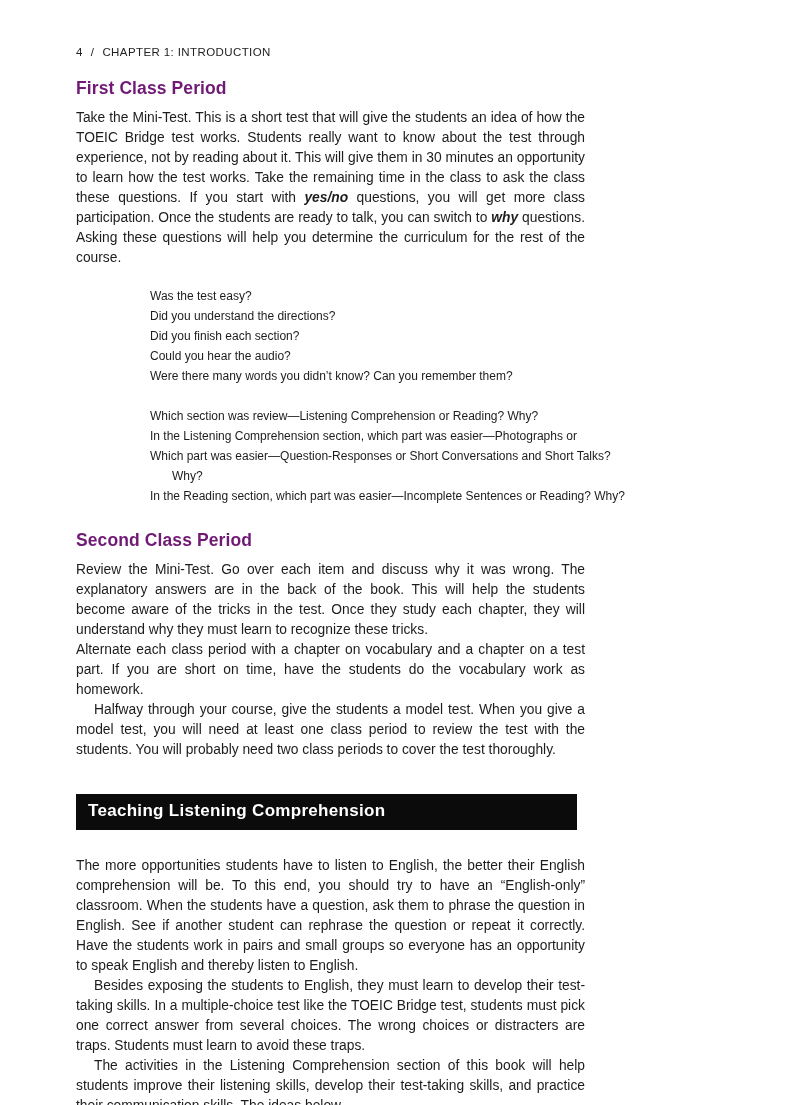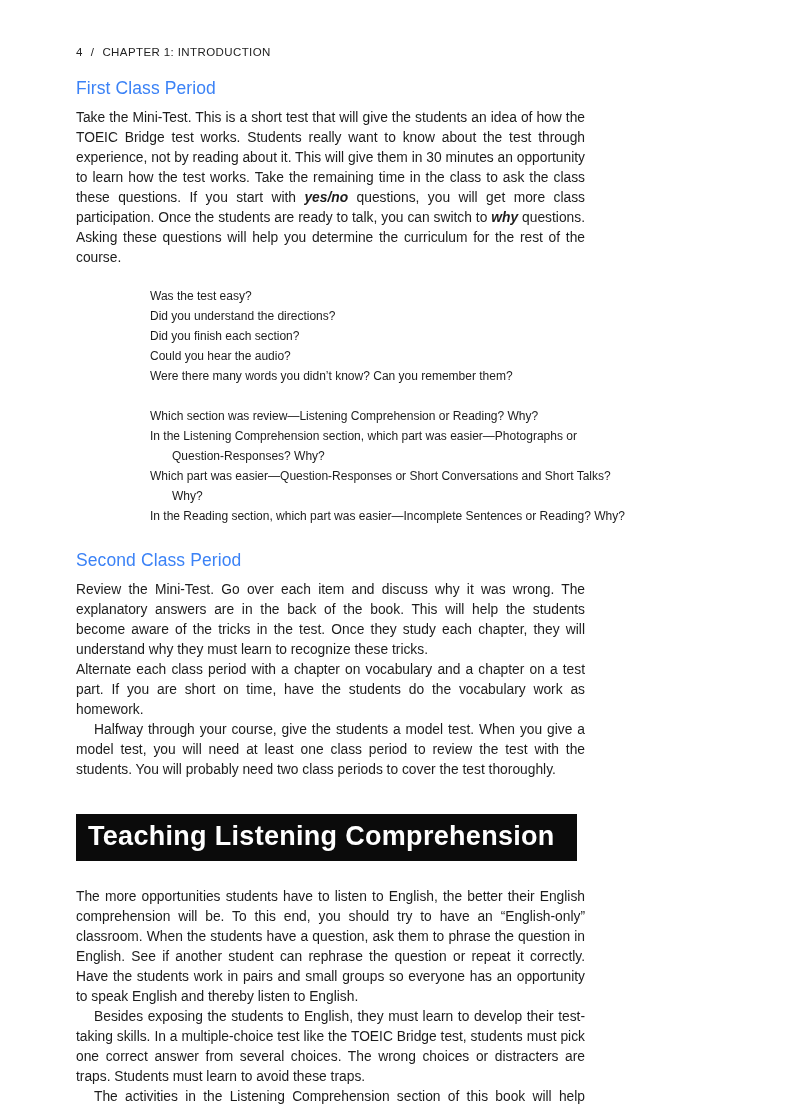"First Class Period" h2.section-heading { color: #3b82f6 -> #701a75; font-weight: normal -> bold }
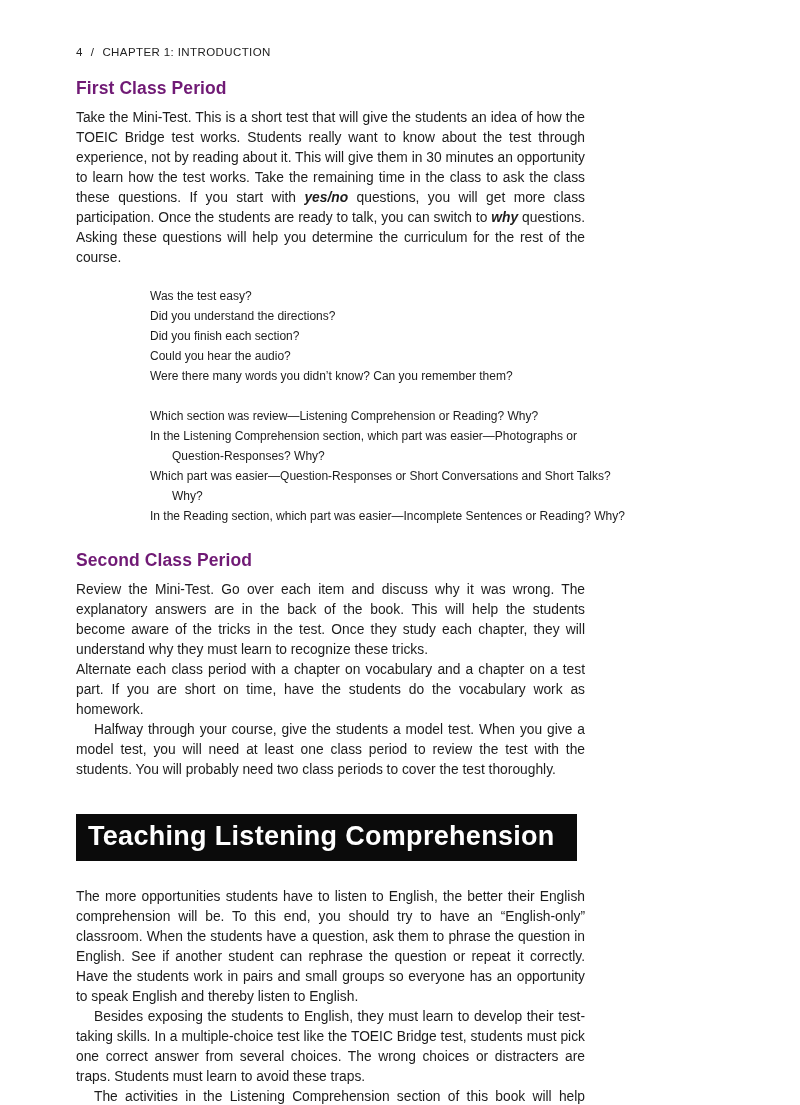"Question-Responses? Why?" div.q-line { html: <div>Question-Responses? Why?</div> -> none }
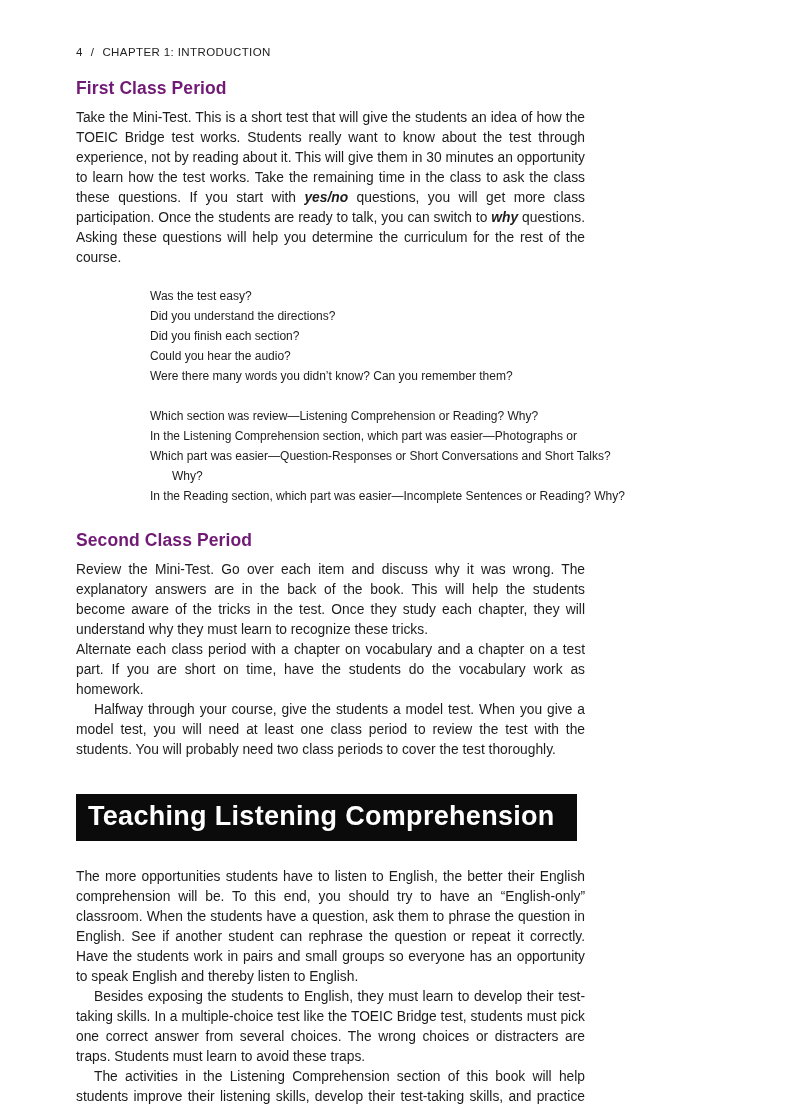"Teaching Listening Comprehension" .banner { font-size: 27px -> 17px }
